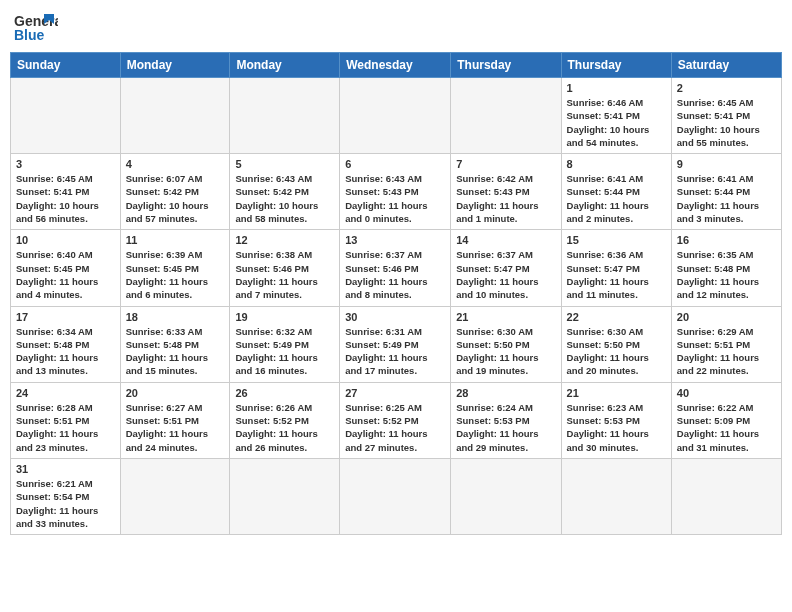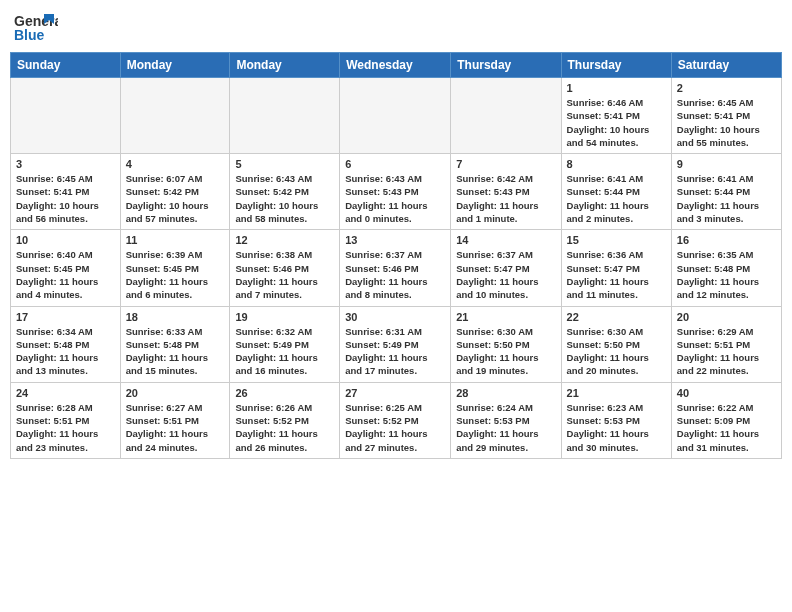"31" tr { html: none -> <tr> <td> <span>31</span> <div>Sunrise: 6:21 AM Sunset: 5:54 PM Daylight: 11 hours and 33 minutes.</div> </td> <td></td> <td></td> <td></td> <td></td> <td></td> <td></td> </tr> }
